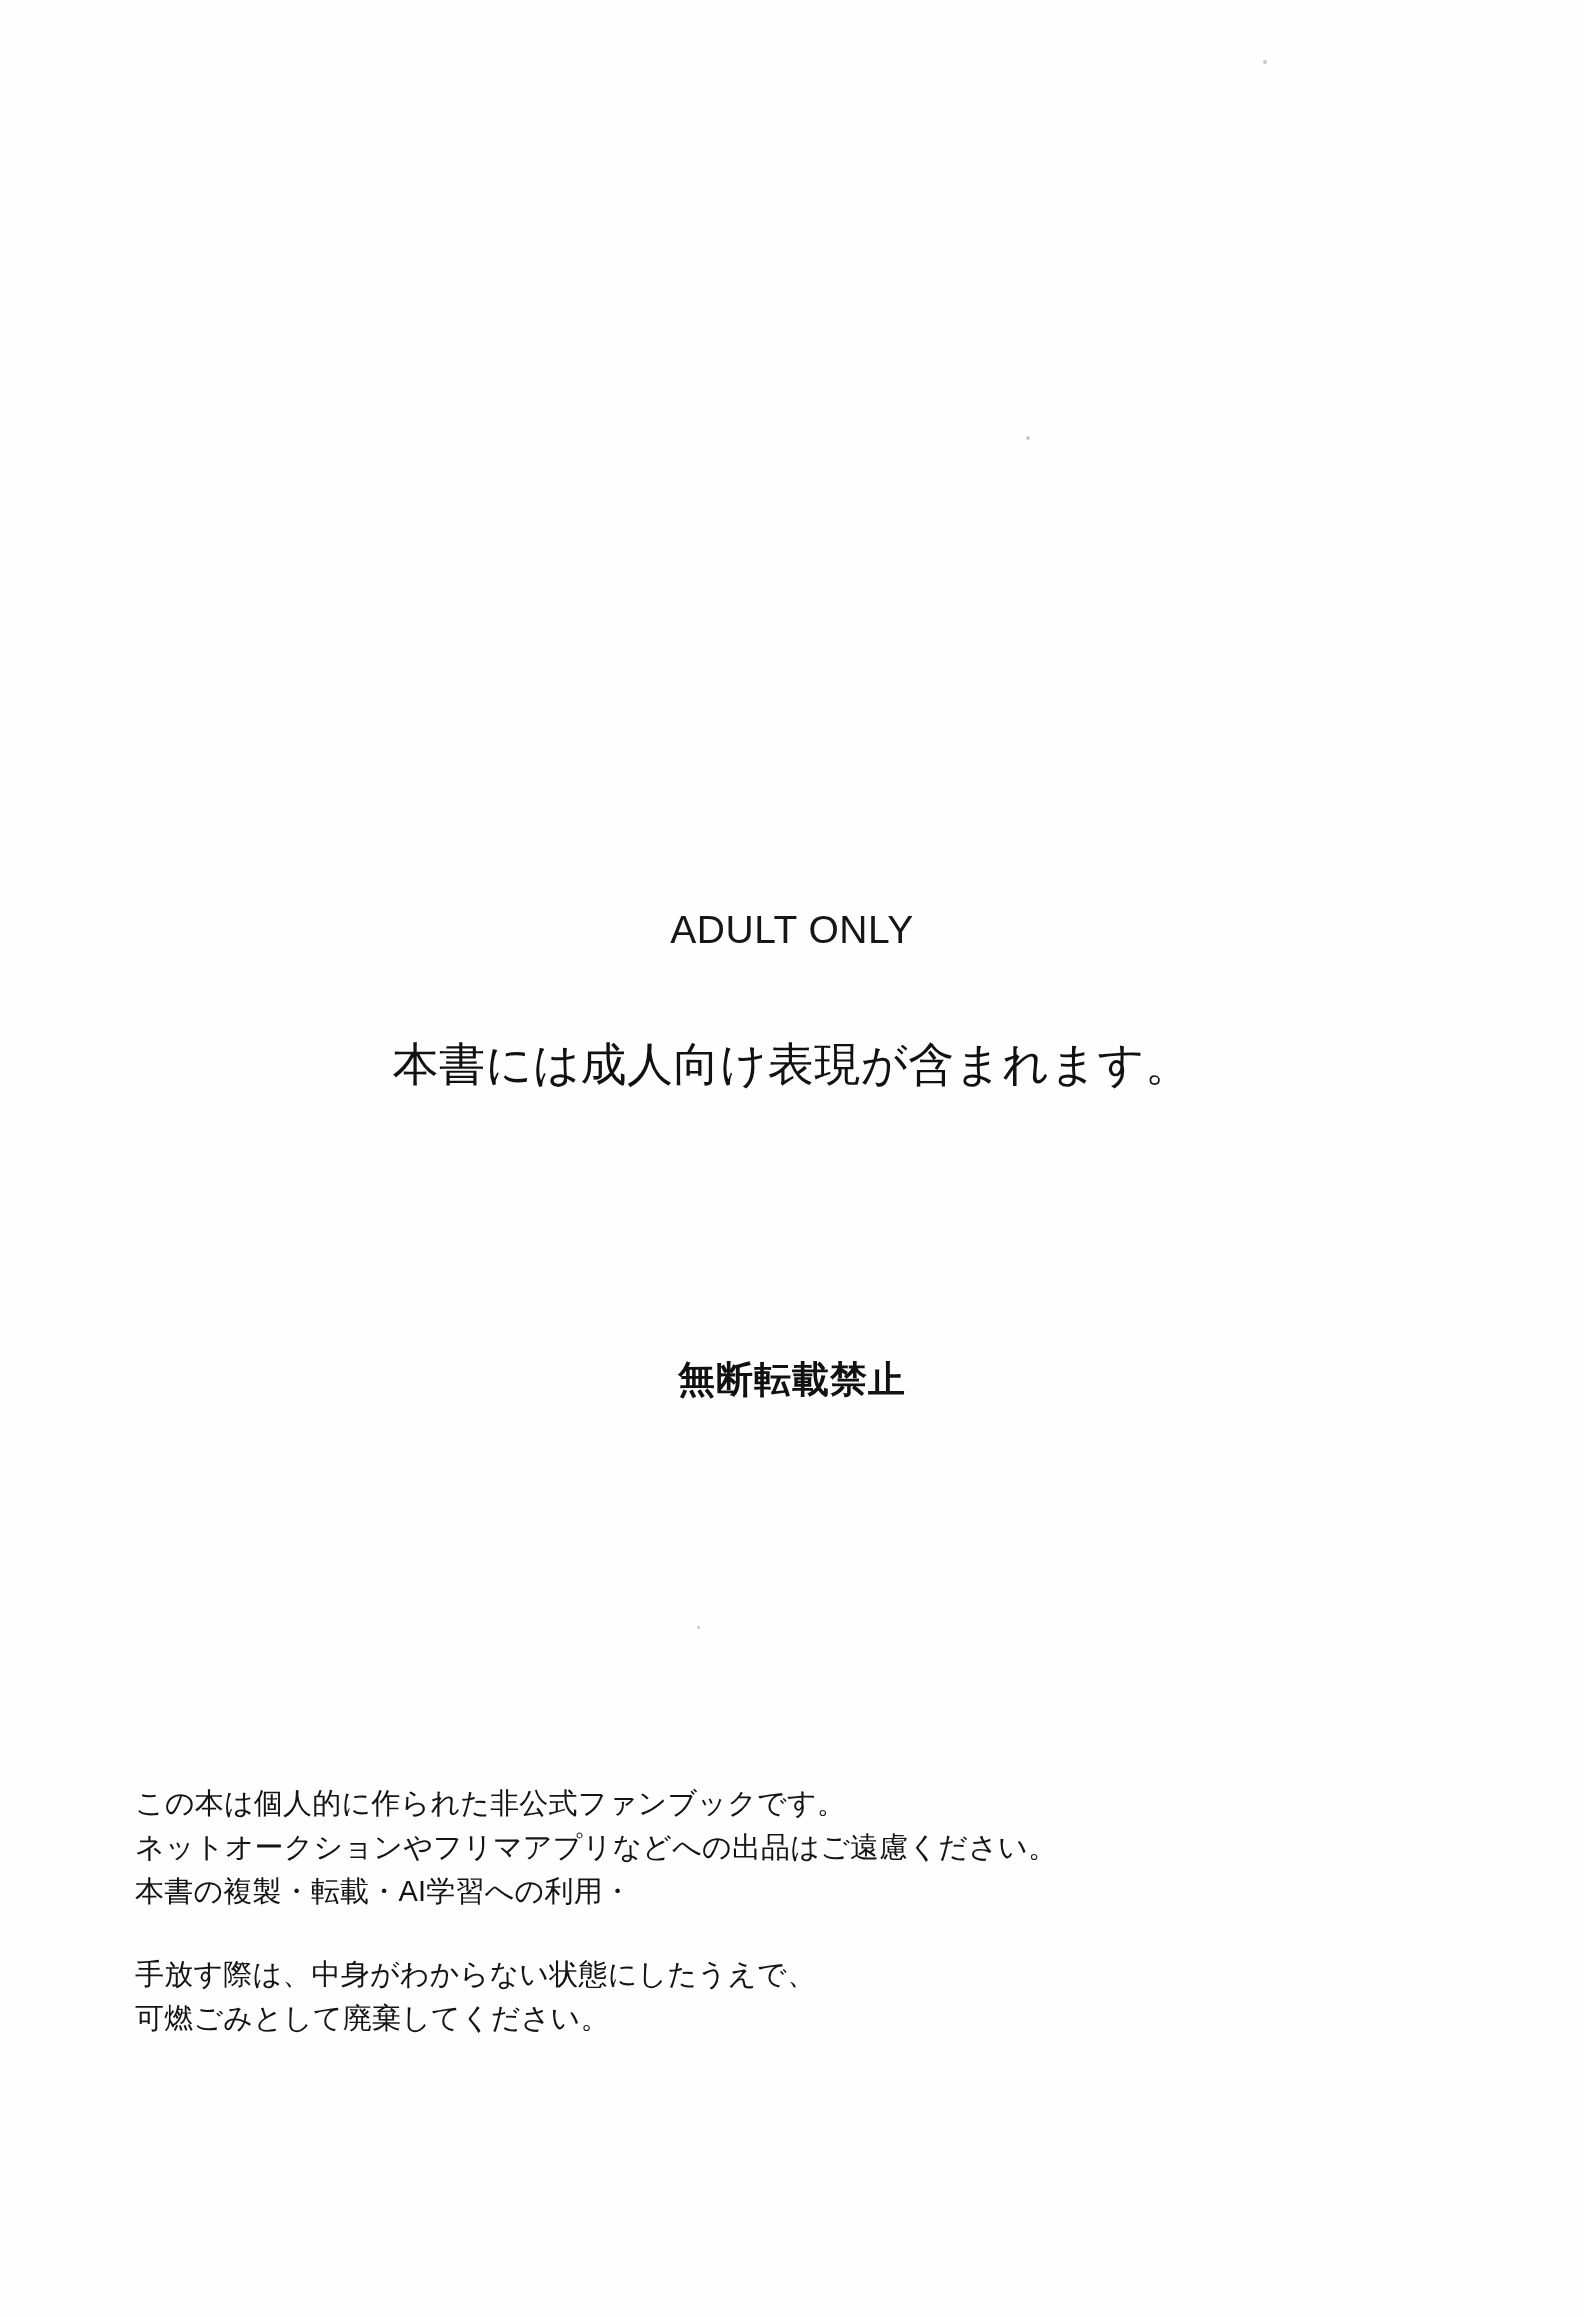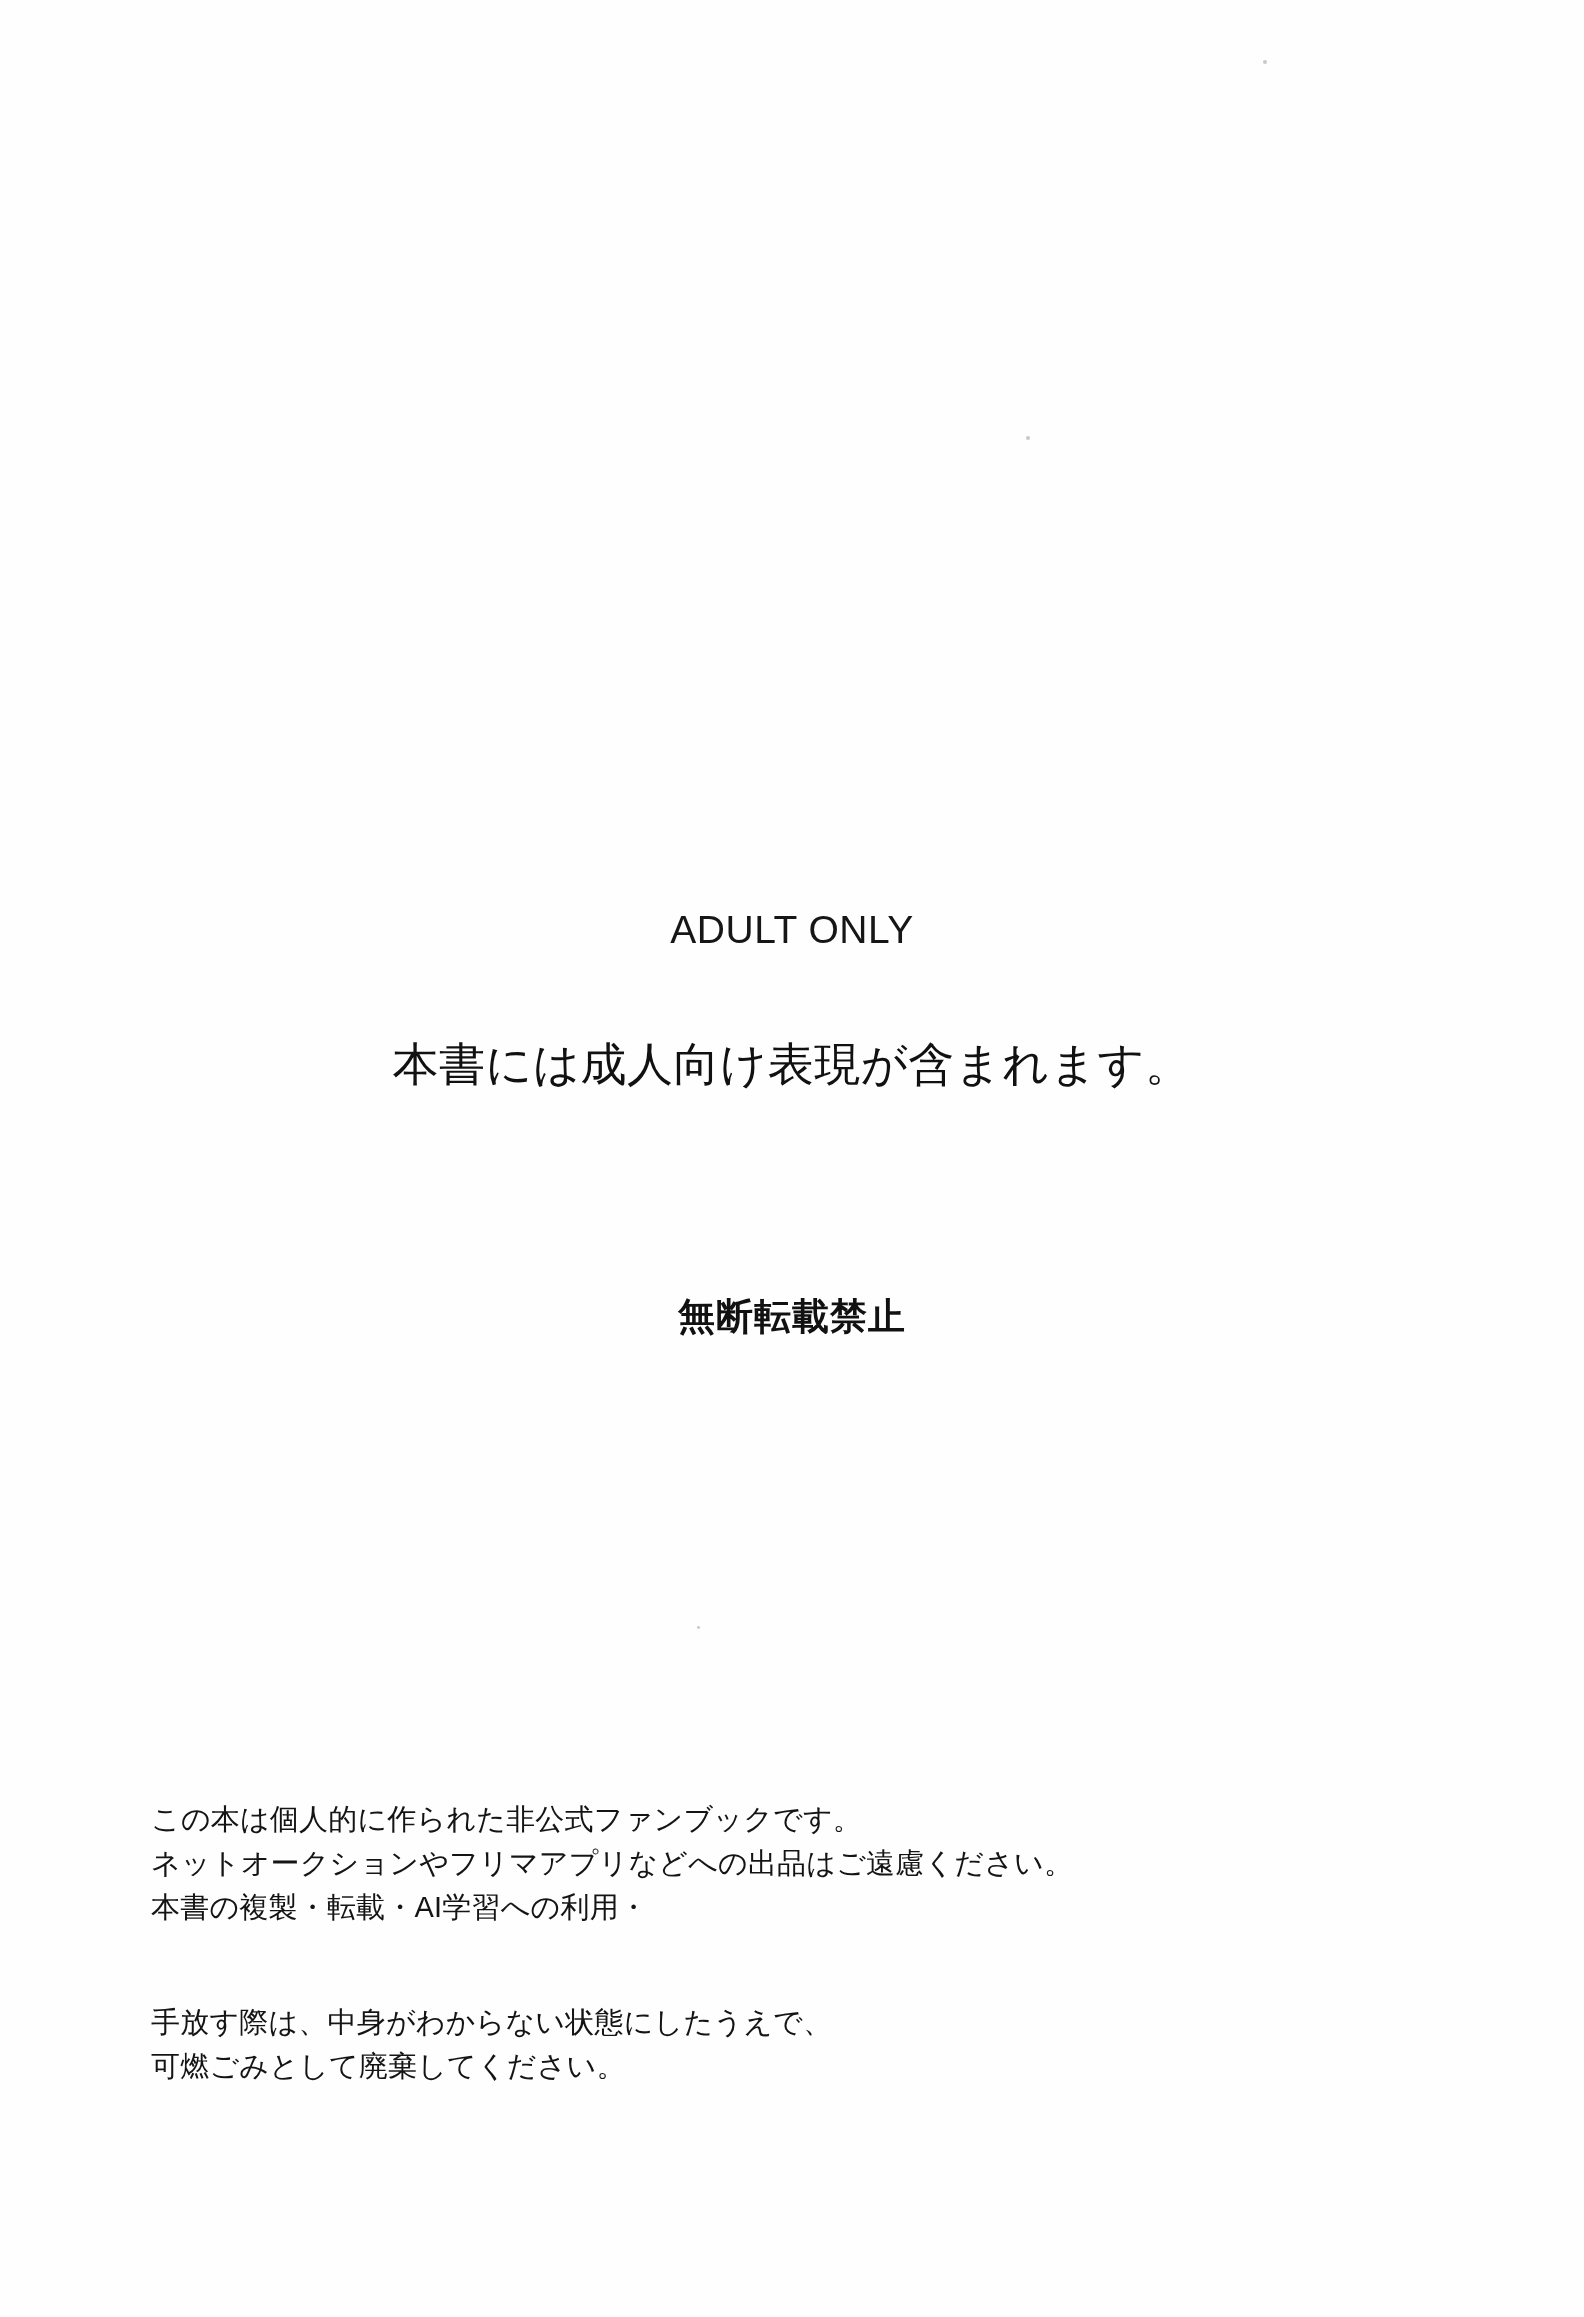"無断転載禁止" .no-repro { top: 1292px -> 1355px }
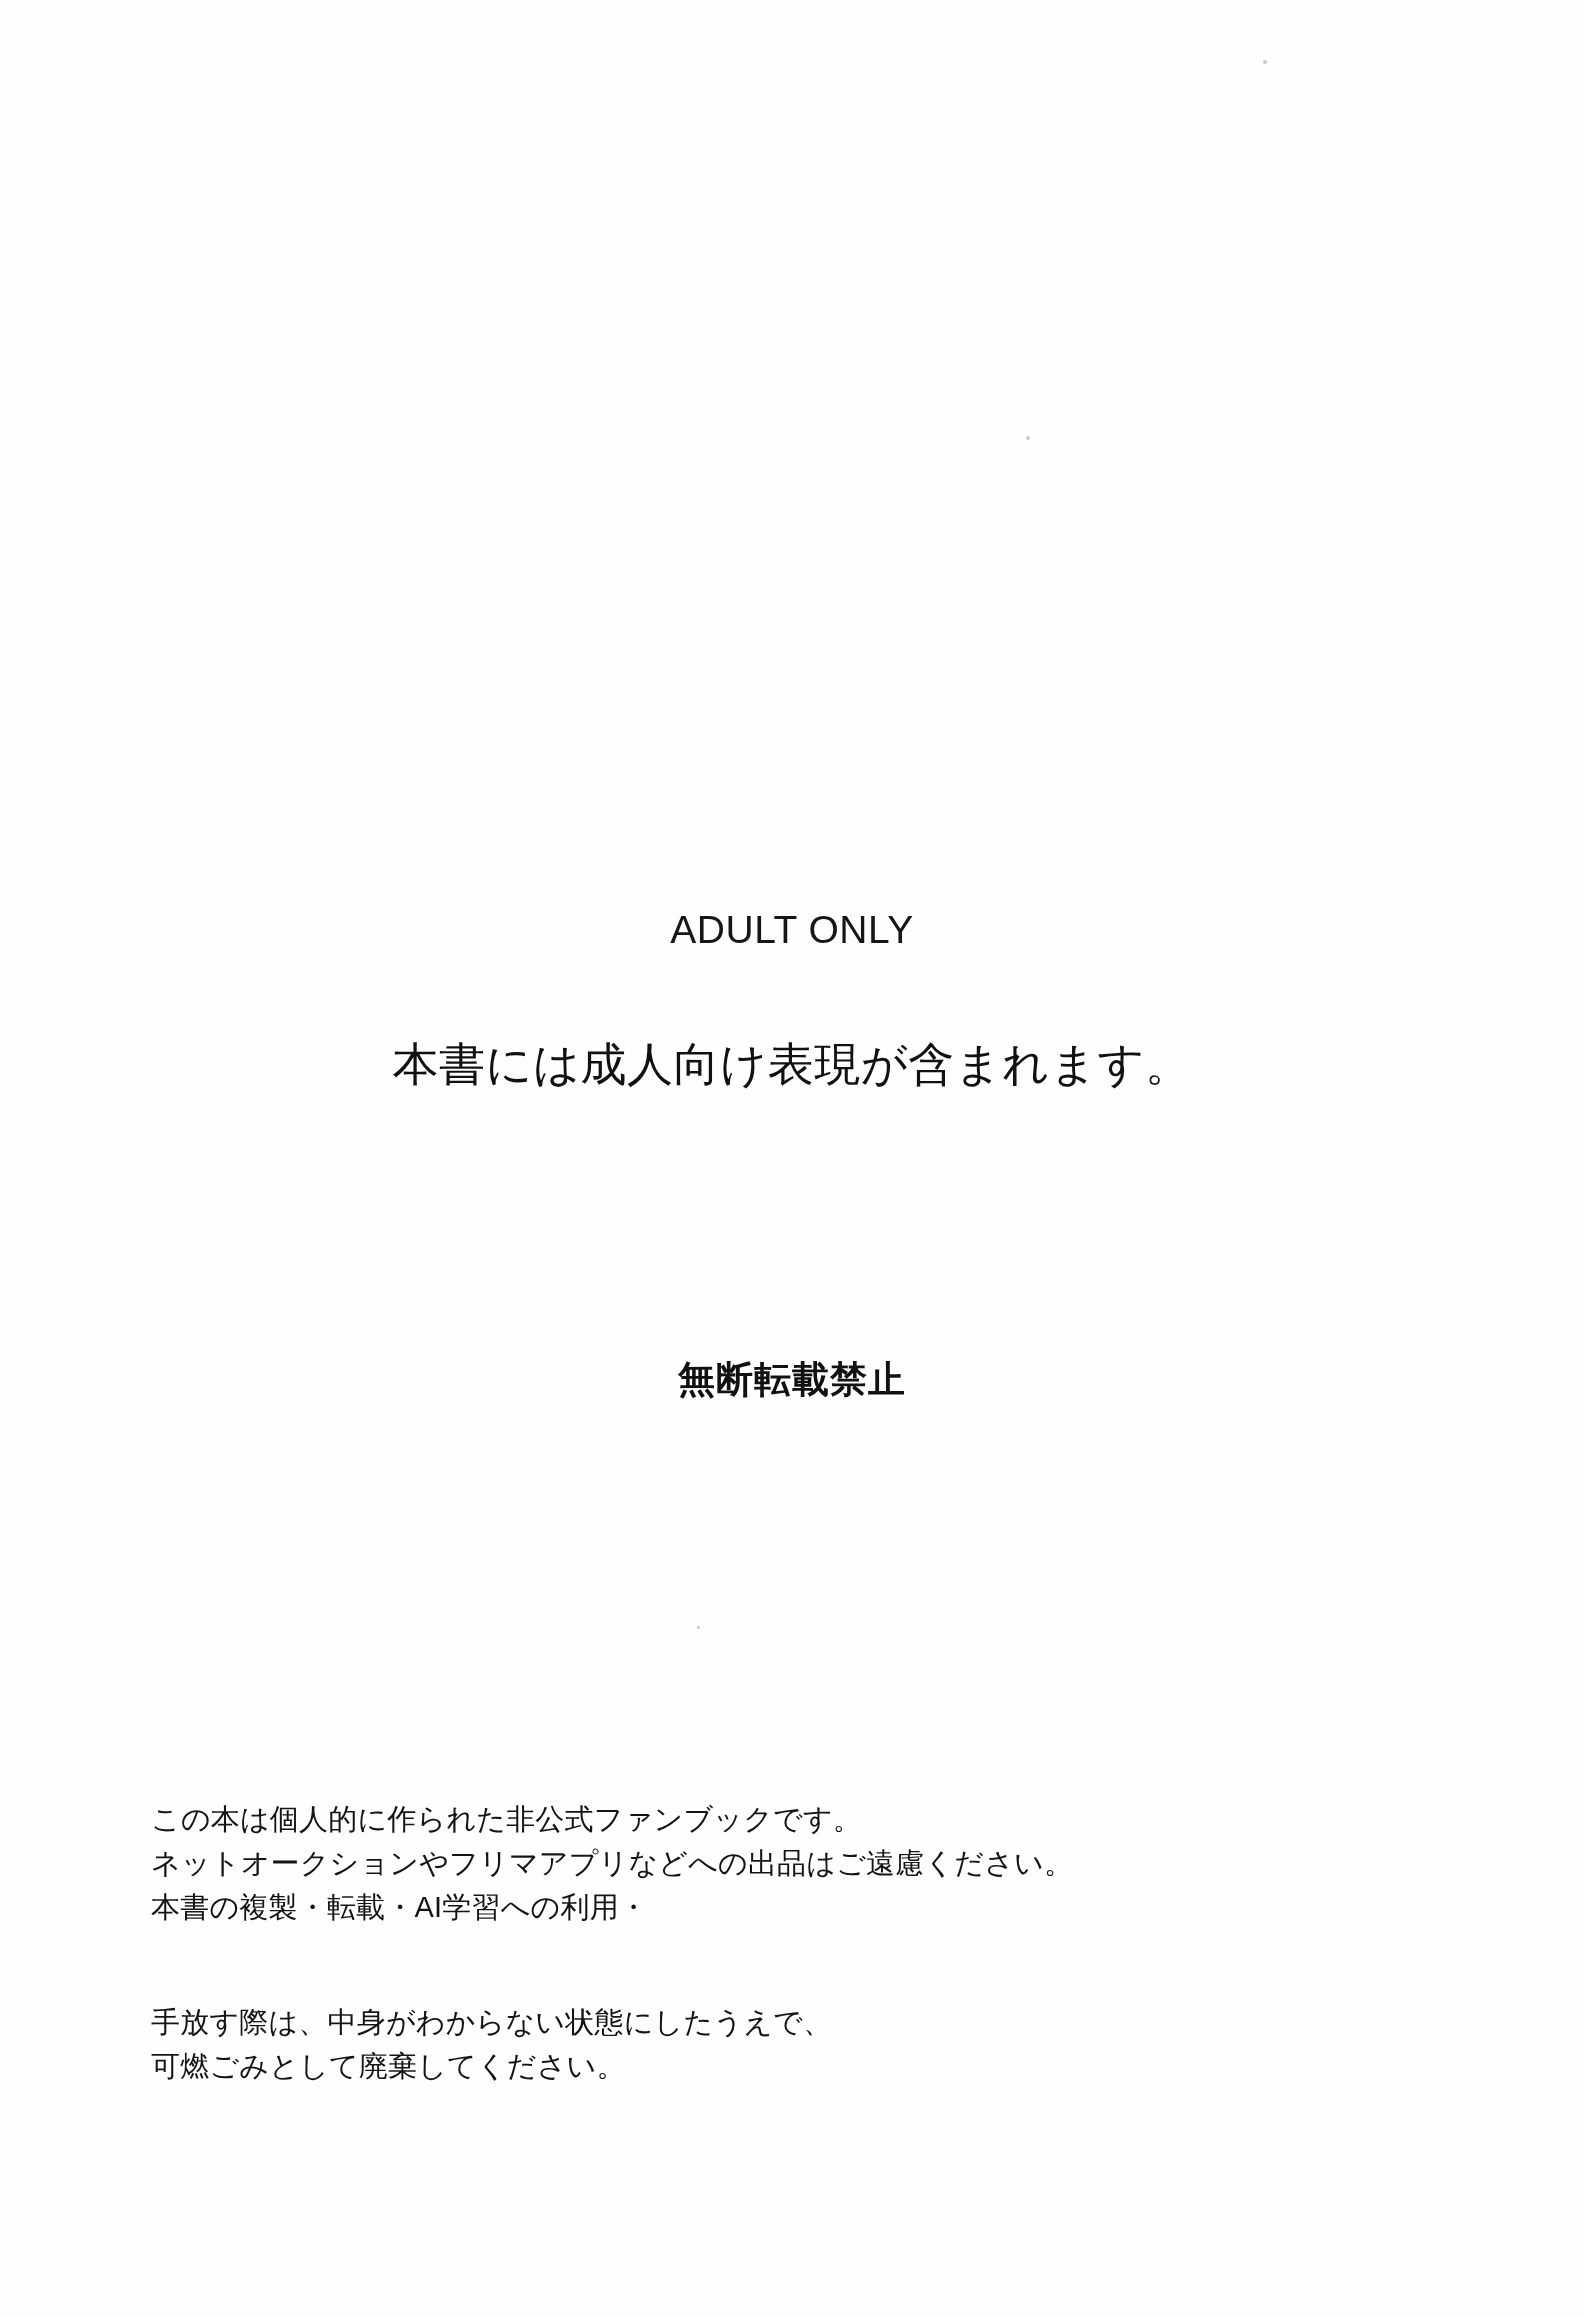"この本は個人的に作られた非公式ファンブックです。" .fineprint .para { margin: 16px -> 0 }
